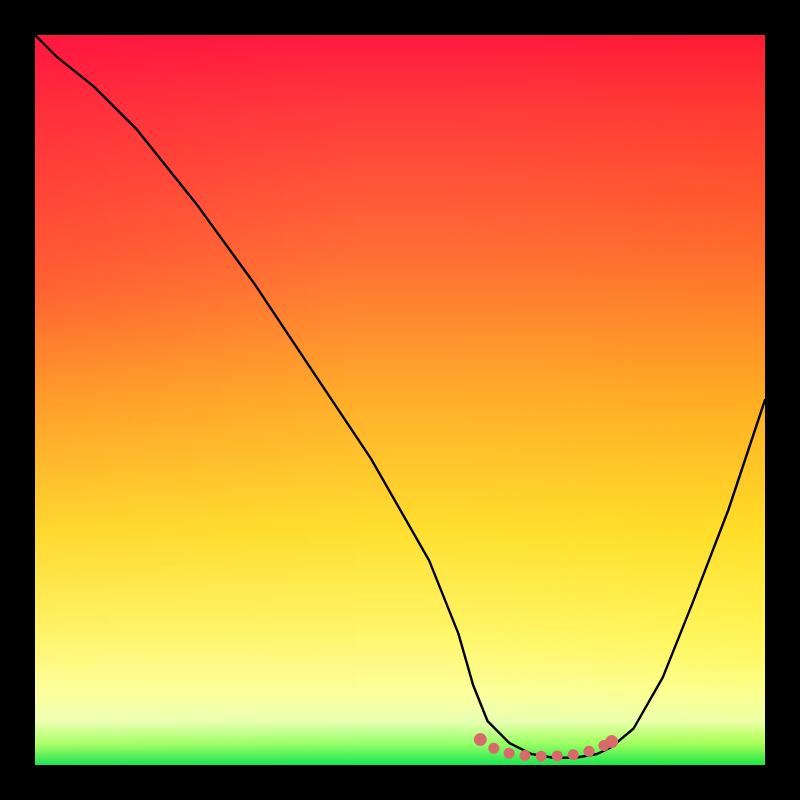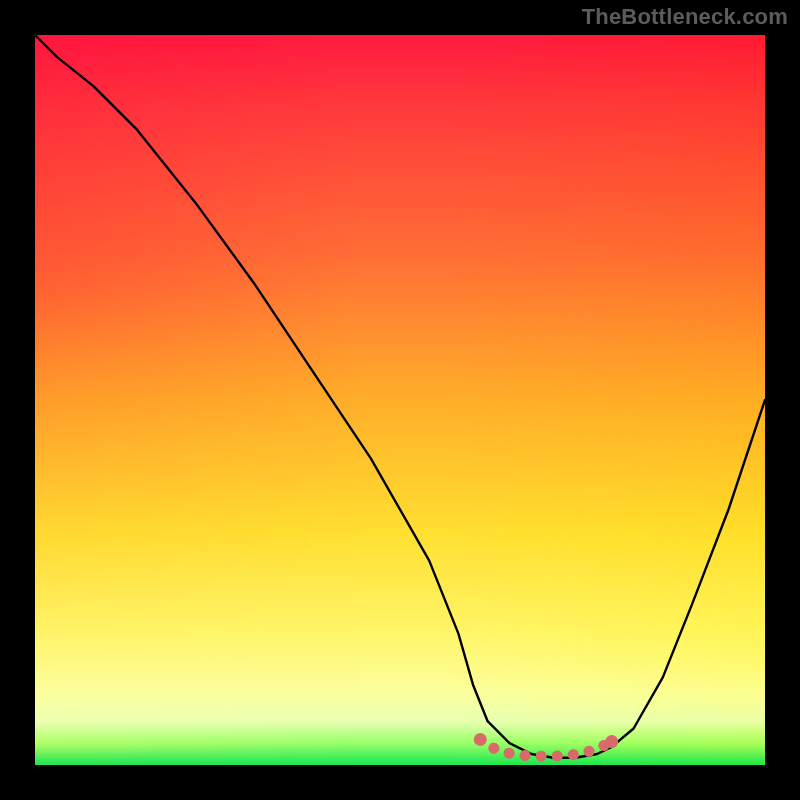"TheBottleneck.com" div.watermark { html: <div>TheBottleneck.com</div> -> none }
